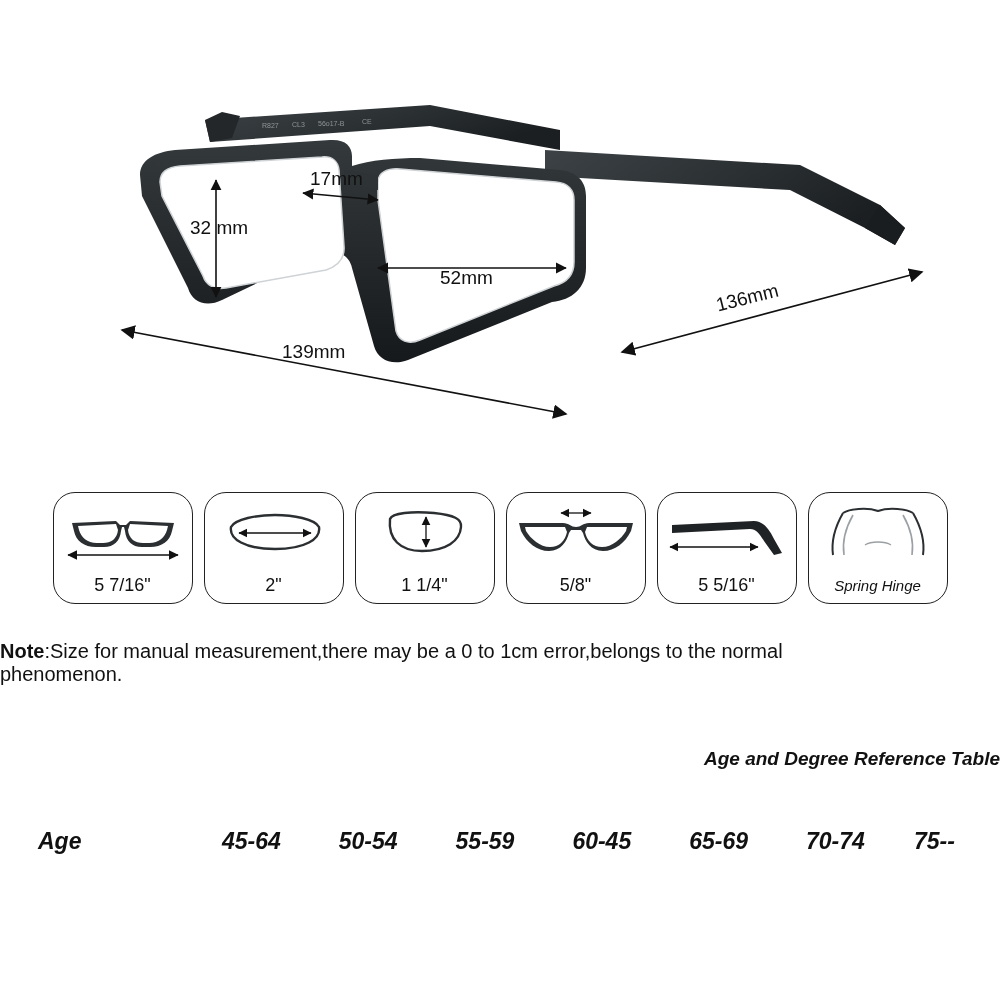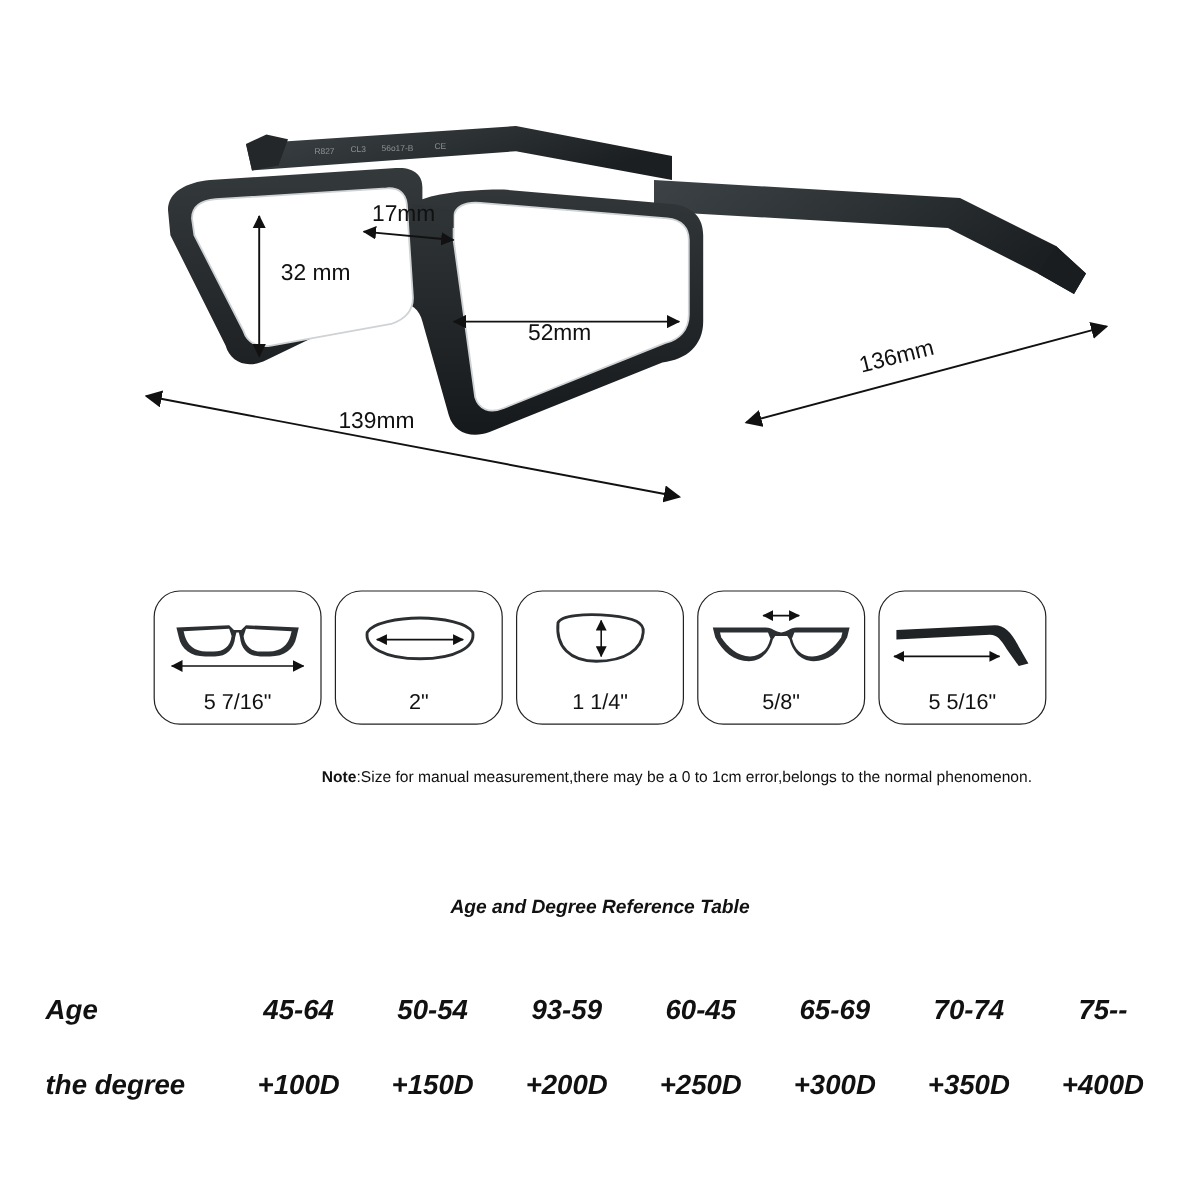"32 mm" #dim-32 { margin-left: 44px -> none }
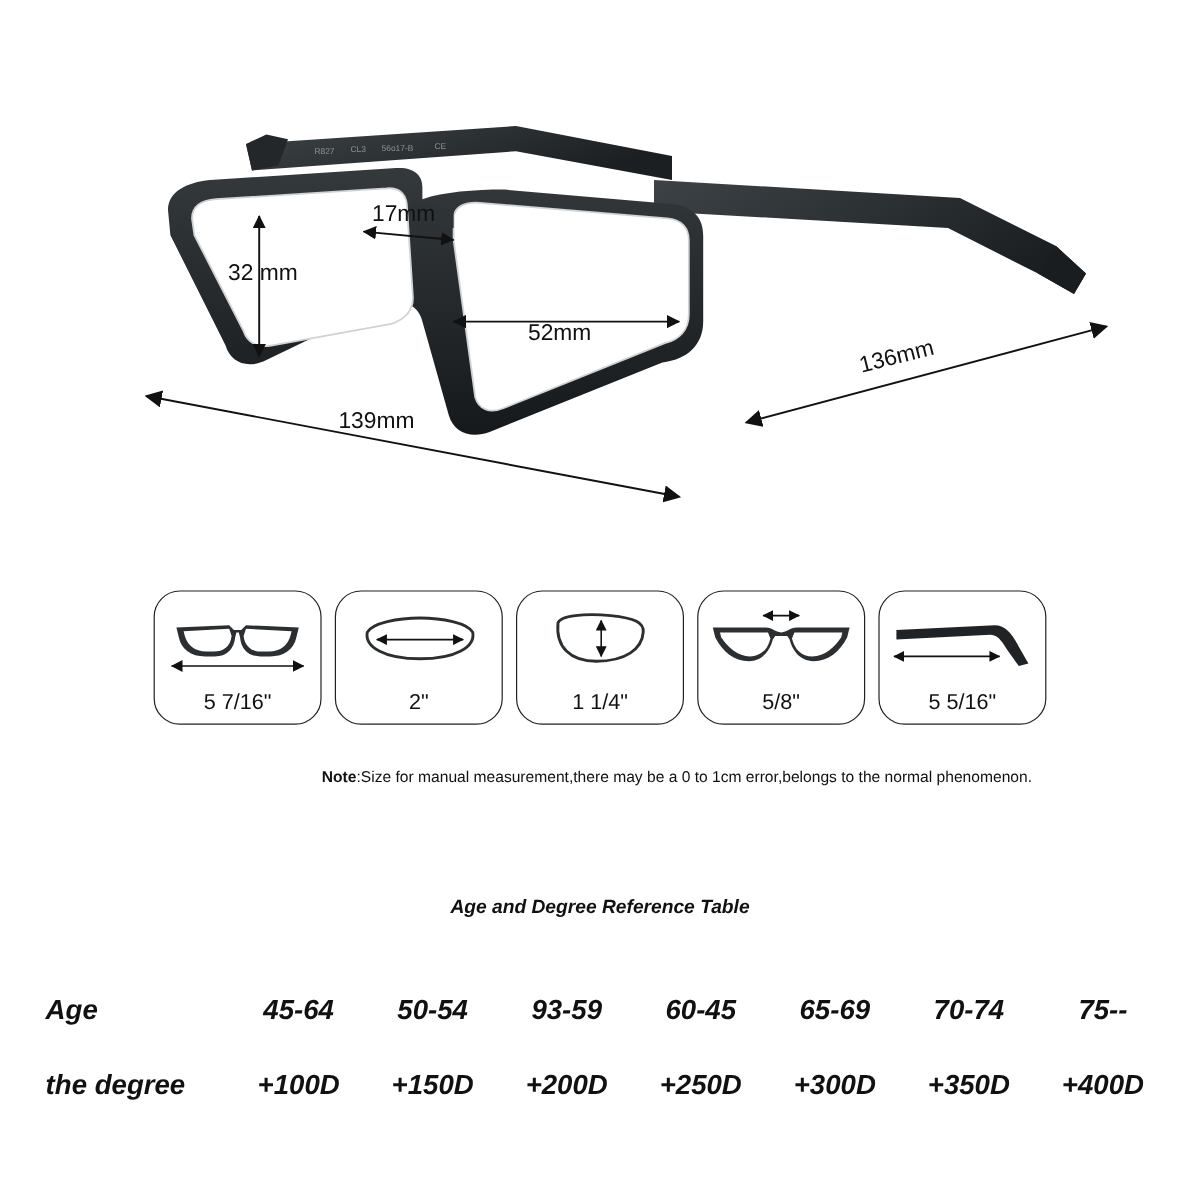"Spring Hinge" div.icon-card { html: none -> <div> <svg> <path></path> <path></path> <path></path> <path></path> <path></path> <path></path> </svg> <div>Spring Hinge</div> </div> }
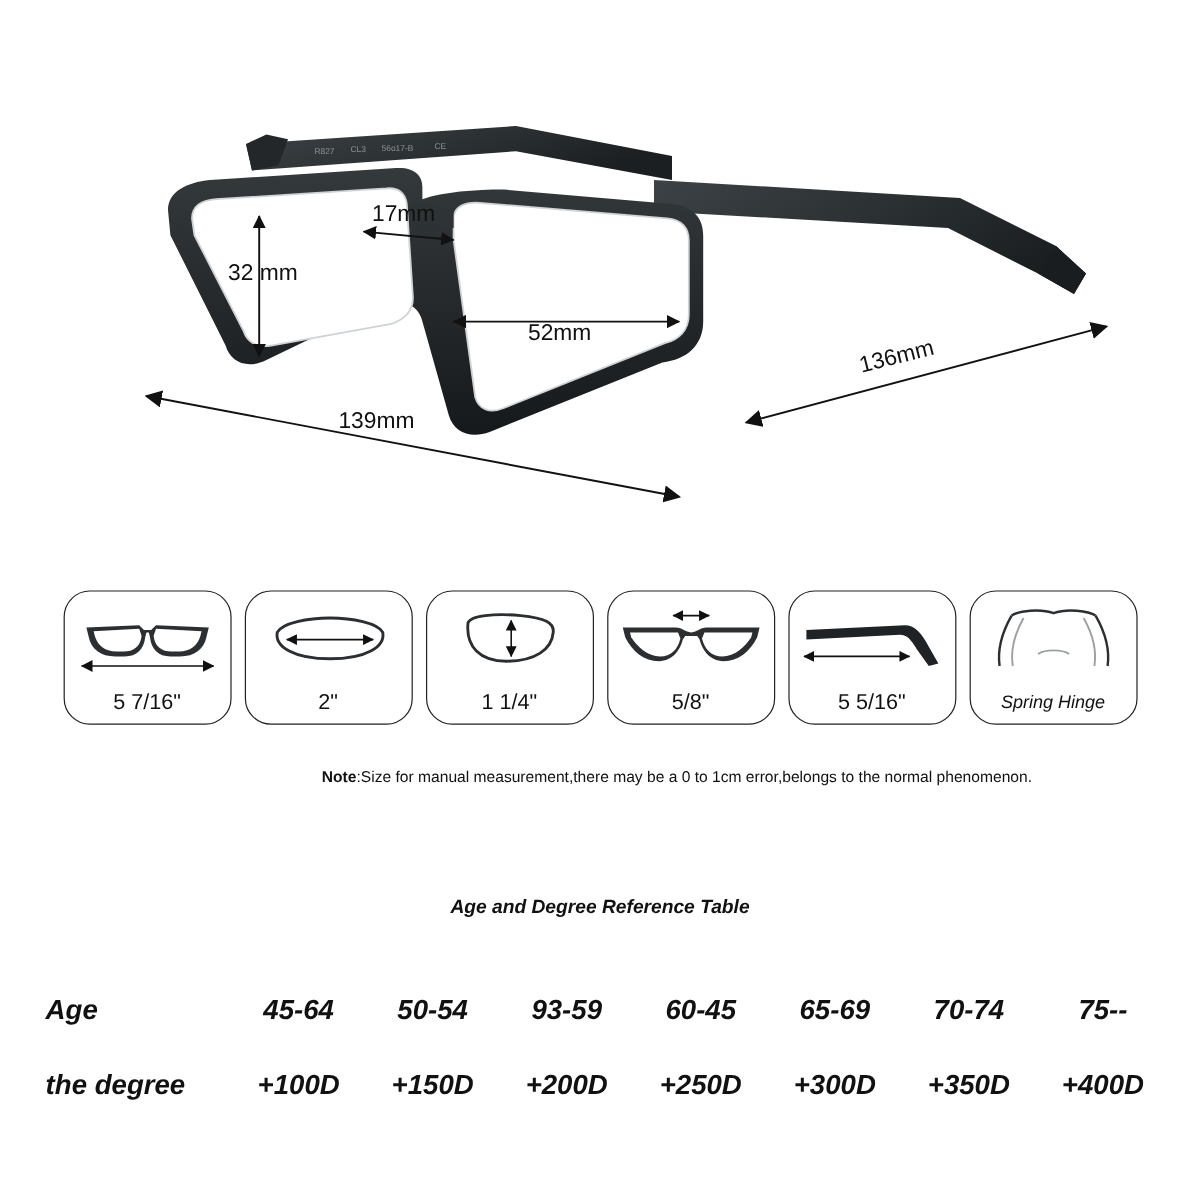"Note:Size for manual measurement,there" #note-line { font-size: 13px -> 20px; text-align: right -> left }
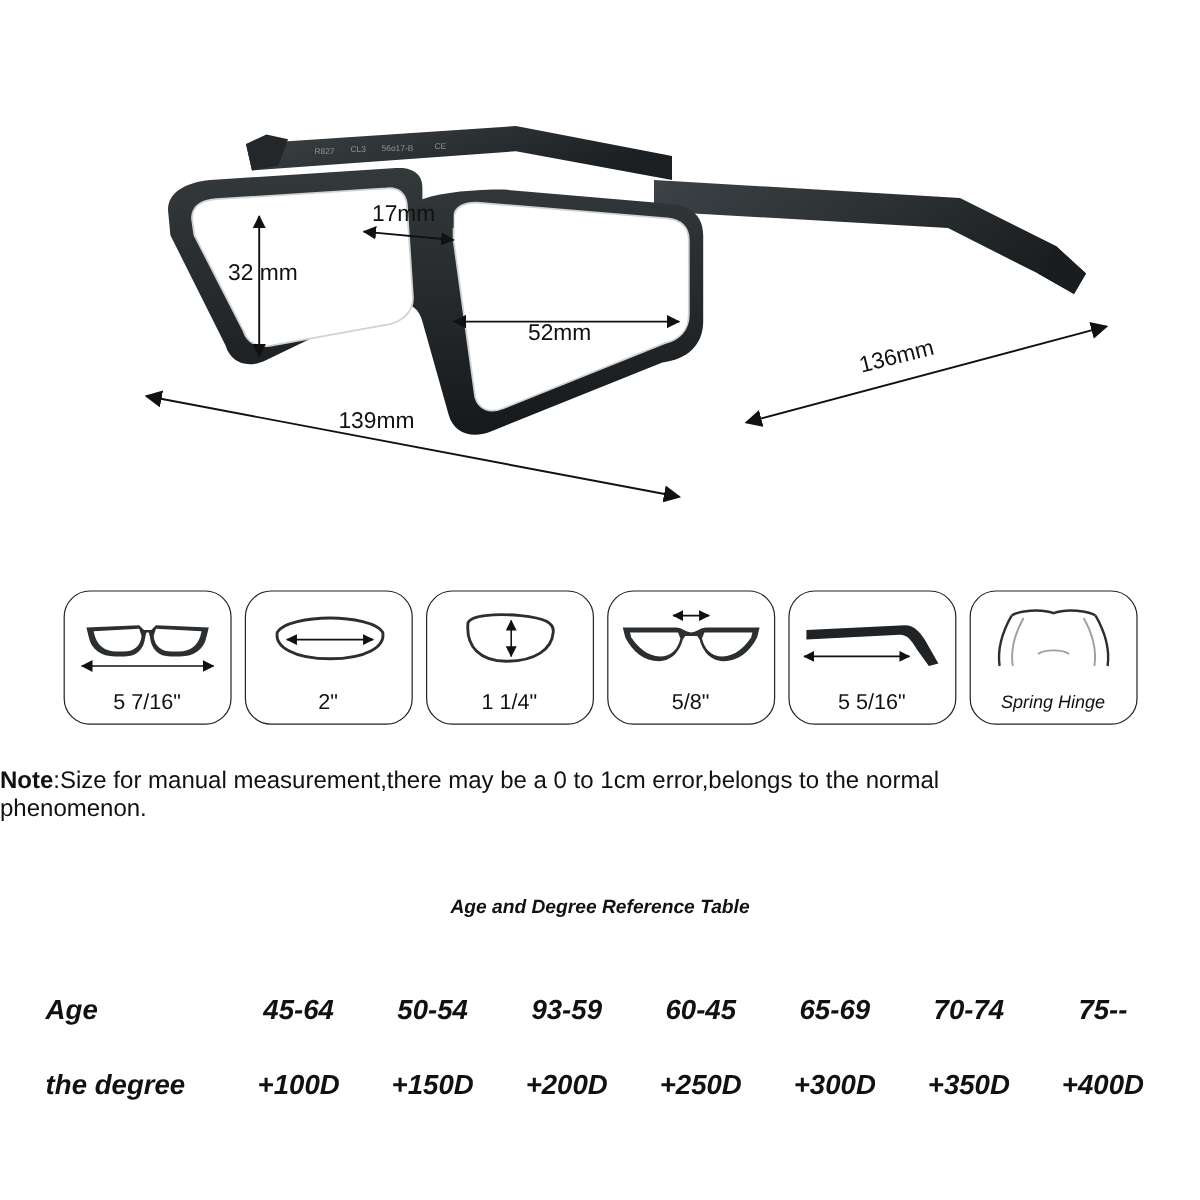"Age and Degree Reference Table" #table-title { font-size: 16px -> 19px; text-align: center -> right }
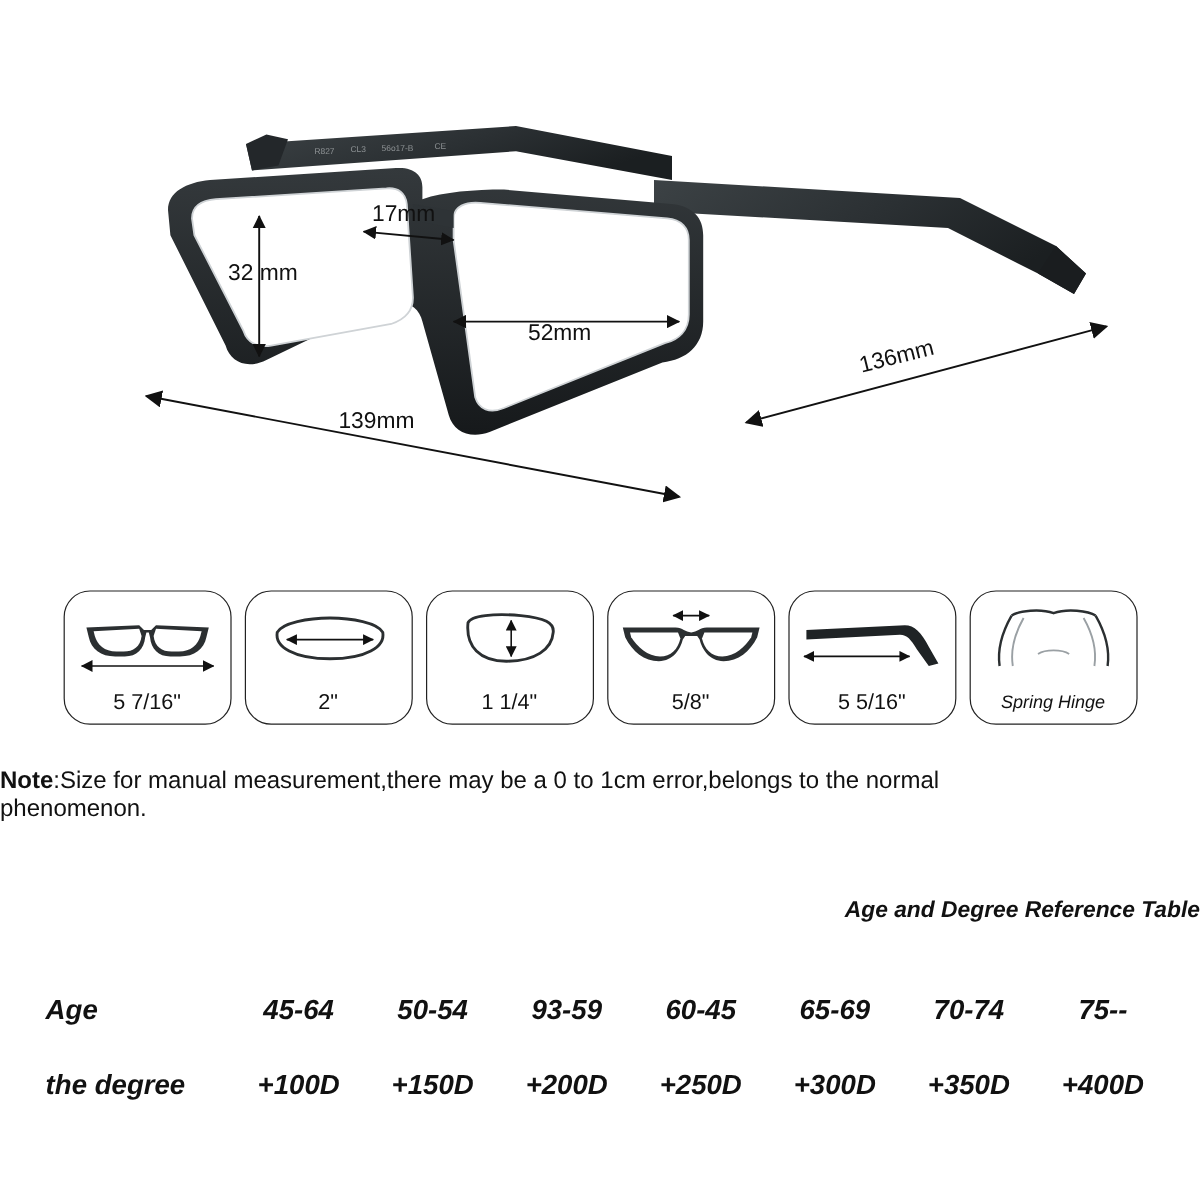"93-59" td { text: 93-59 -> 55-59 }
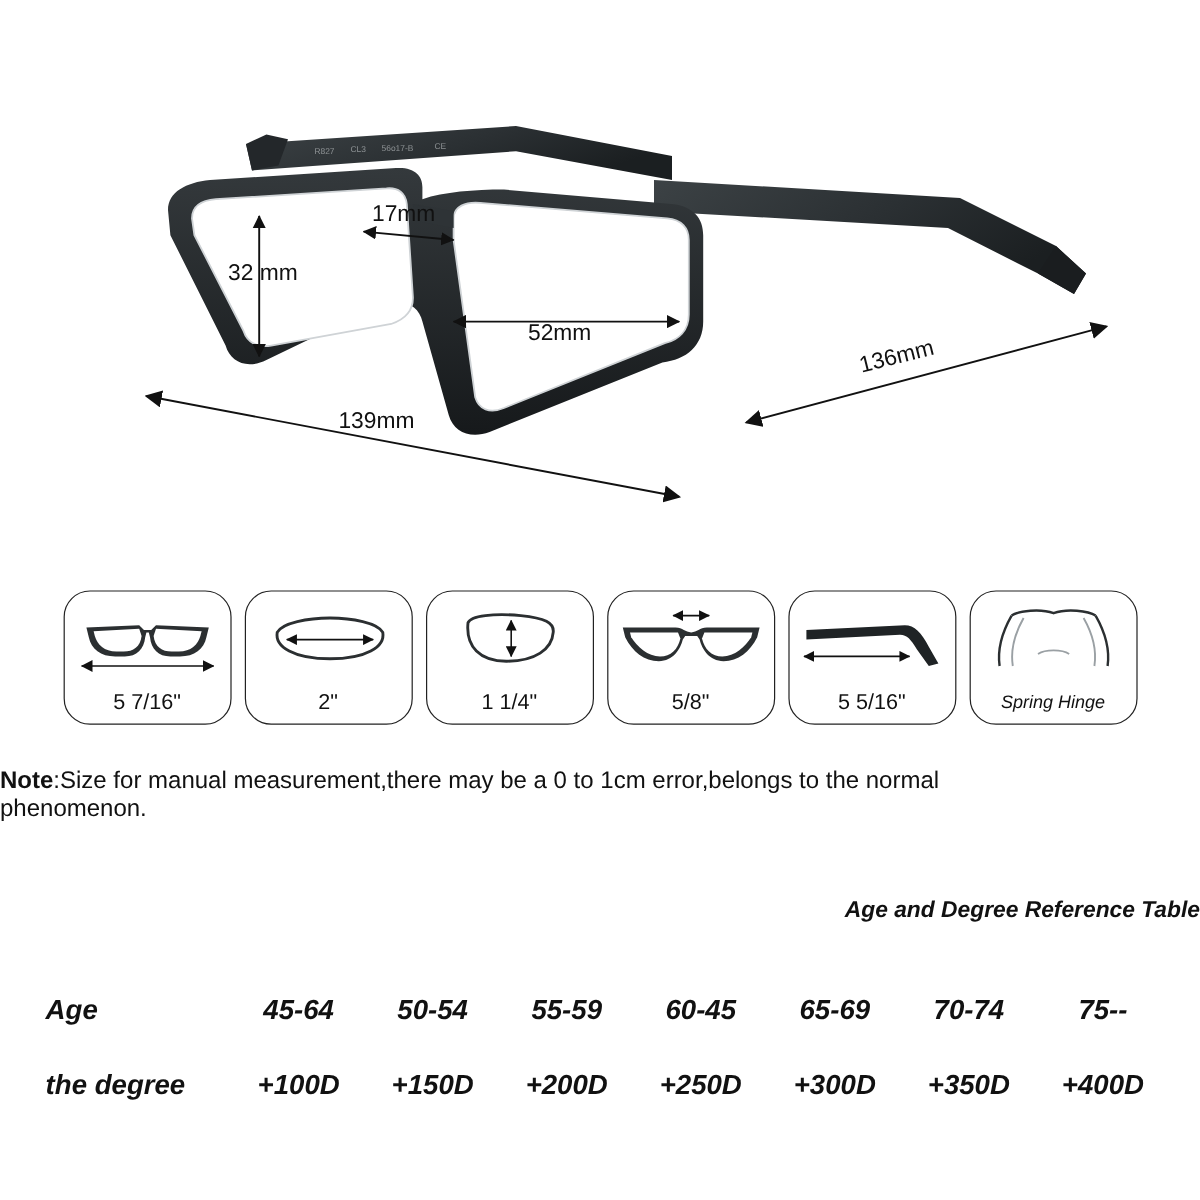"the degree" tr { html: <tr> <td>the degree</td> <td>+100D</td> <td>+150D</td> <td>+200D</td> <td>+250D</td> <td>+300D</td> <td>+350D</td> <td>+400D</td> </tr> -> none }
